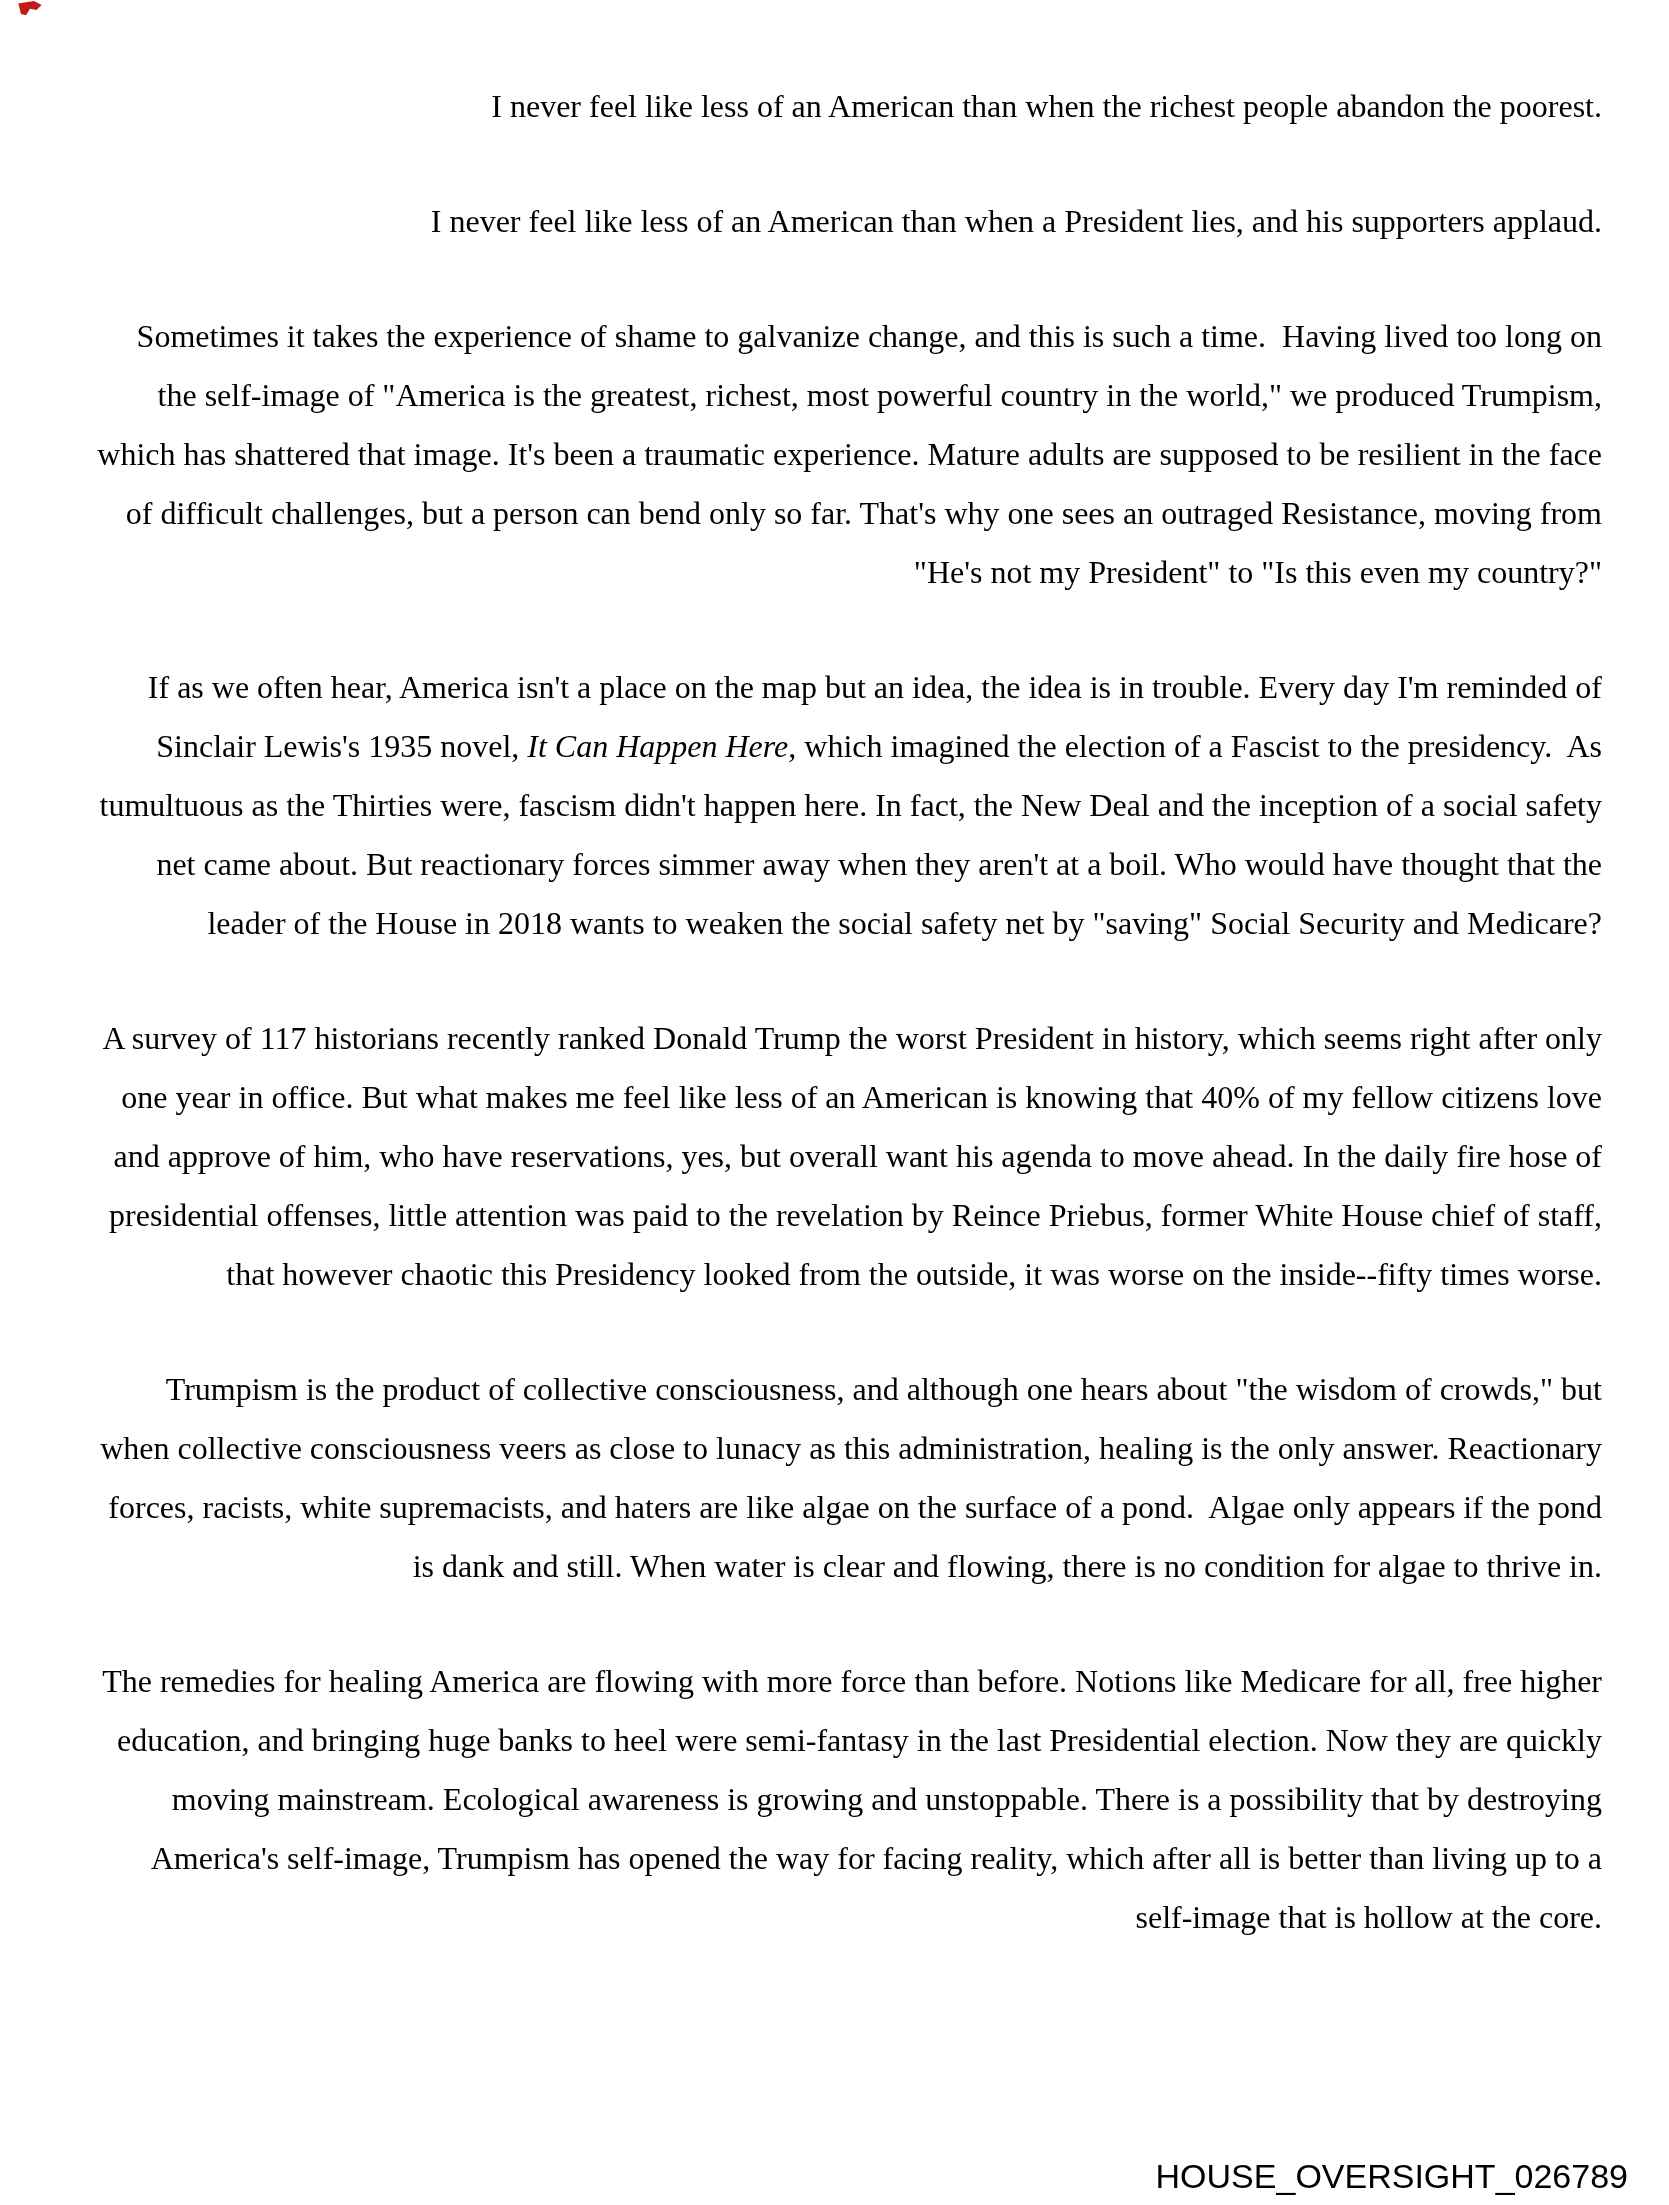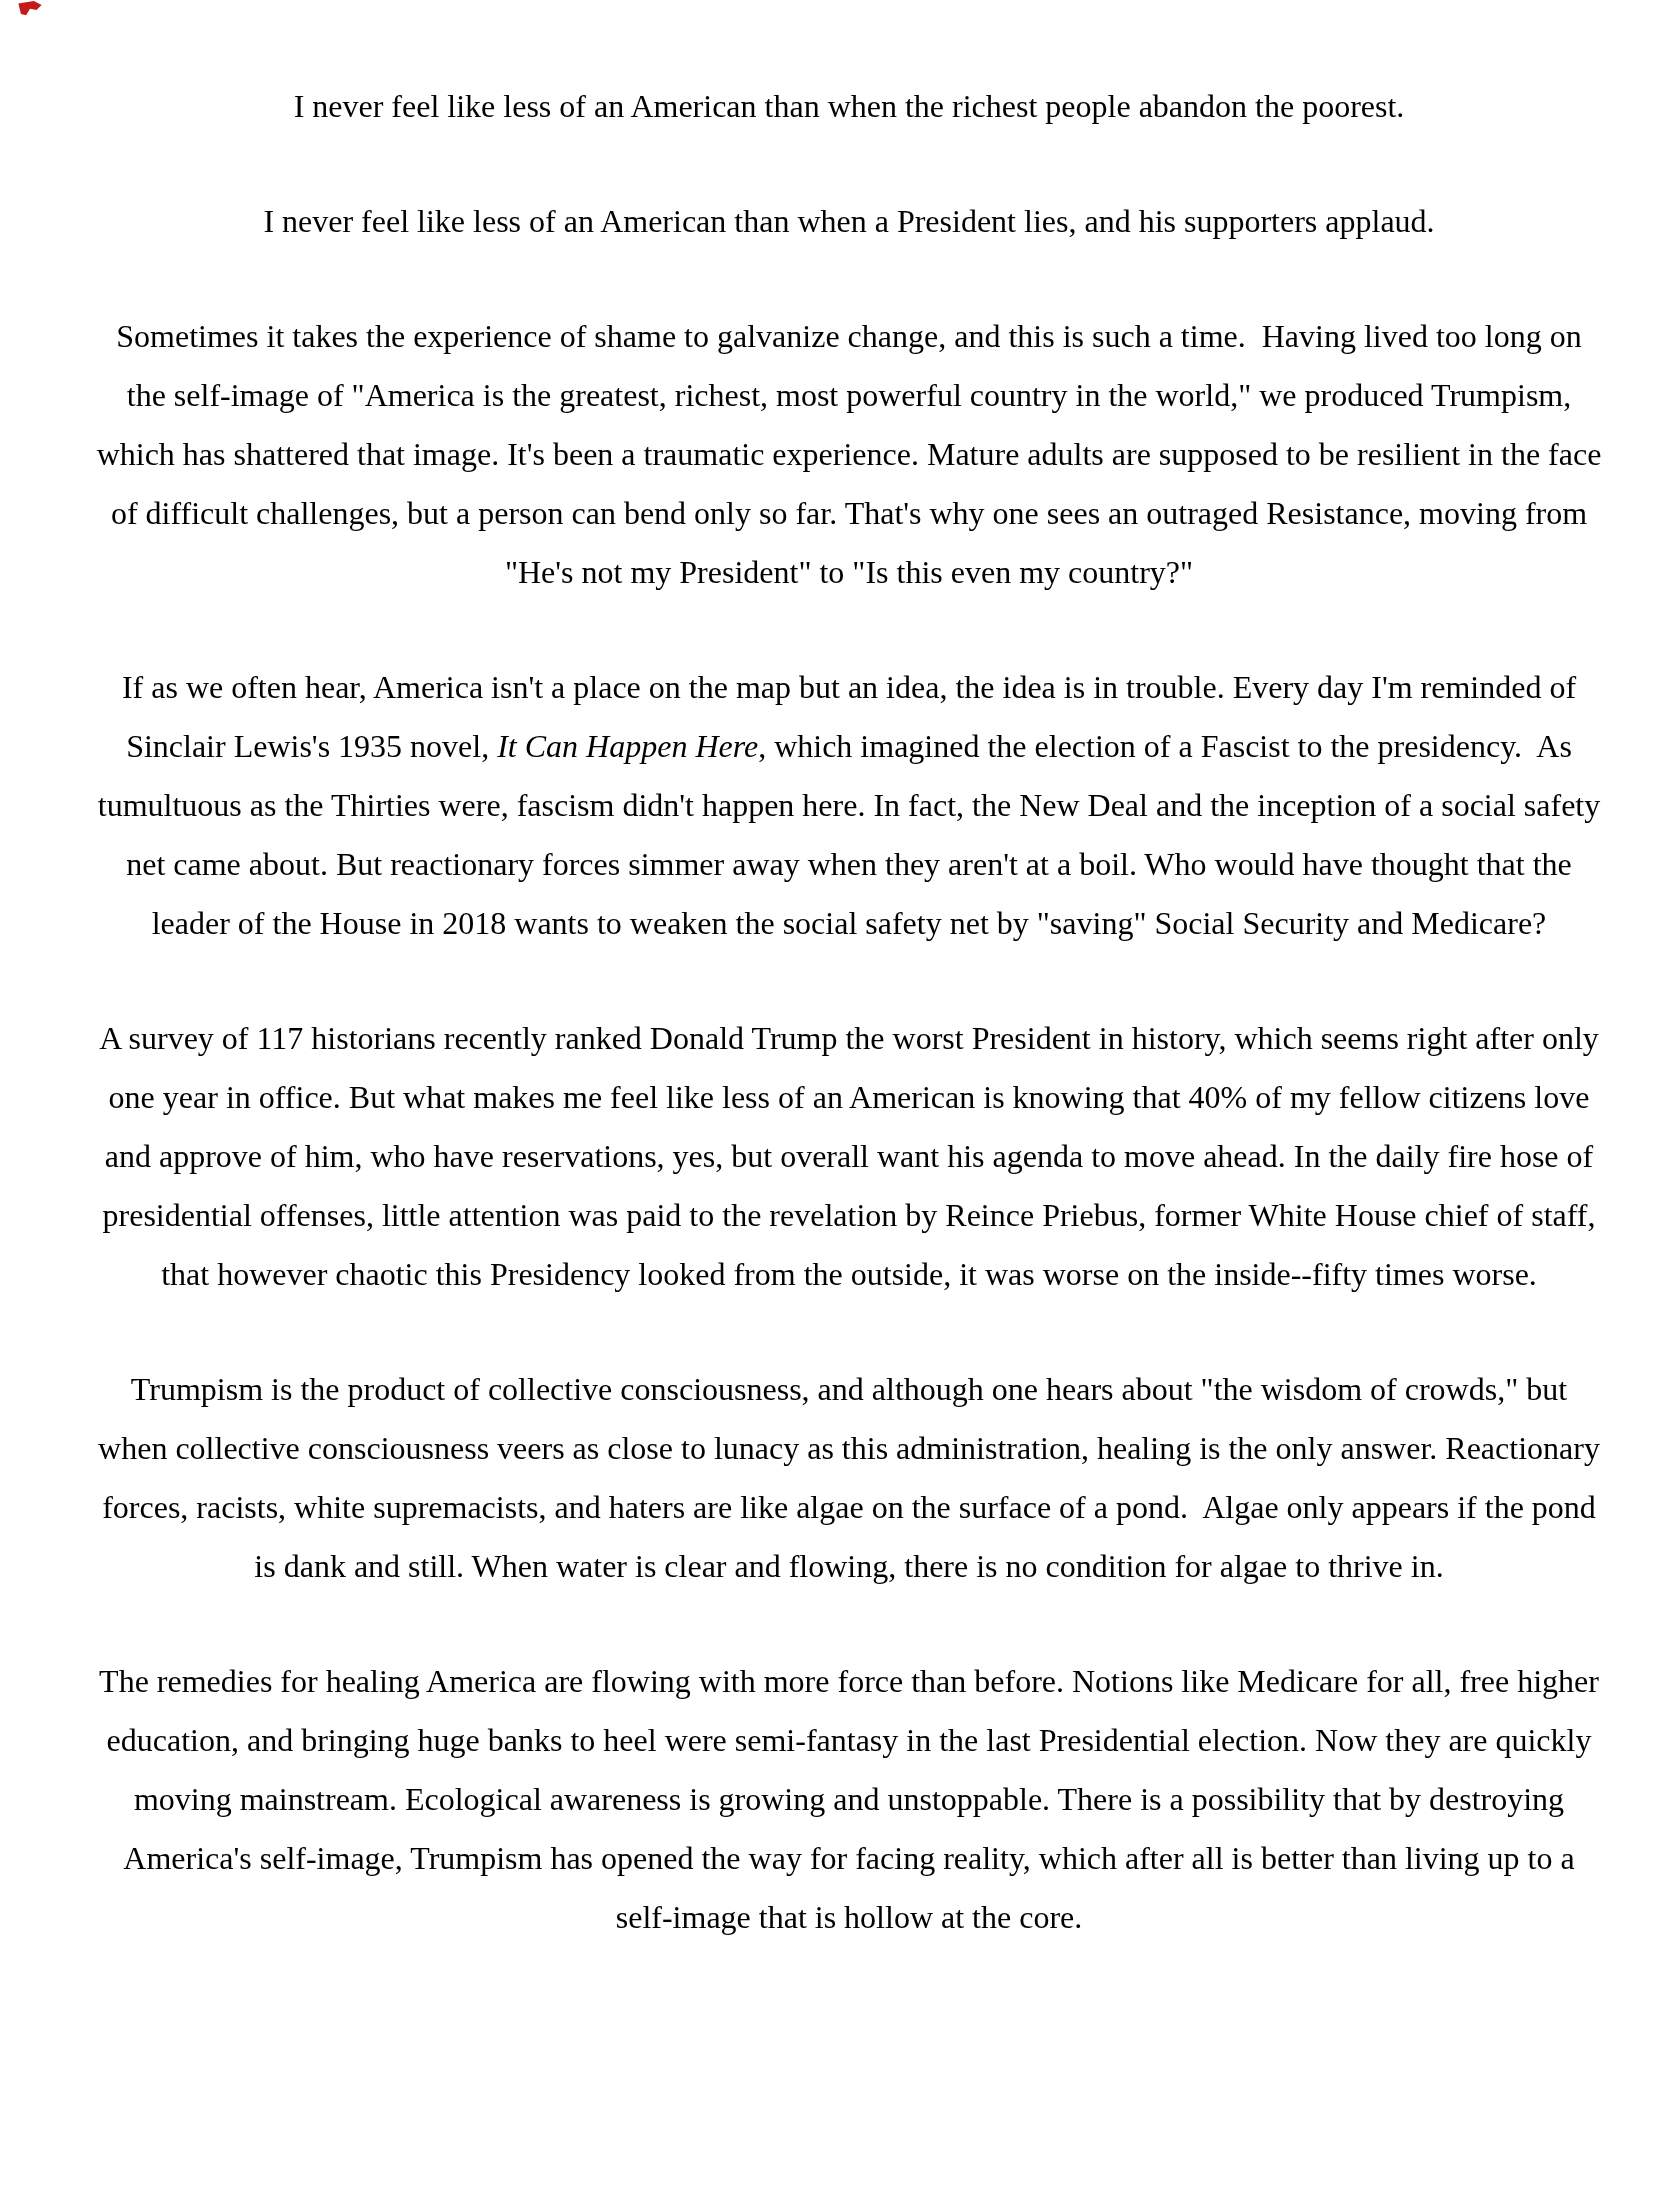"I never feel like less" p.doc-paragraph { text-align: center -> right }
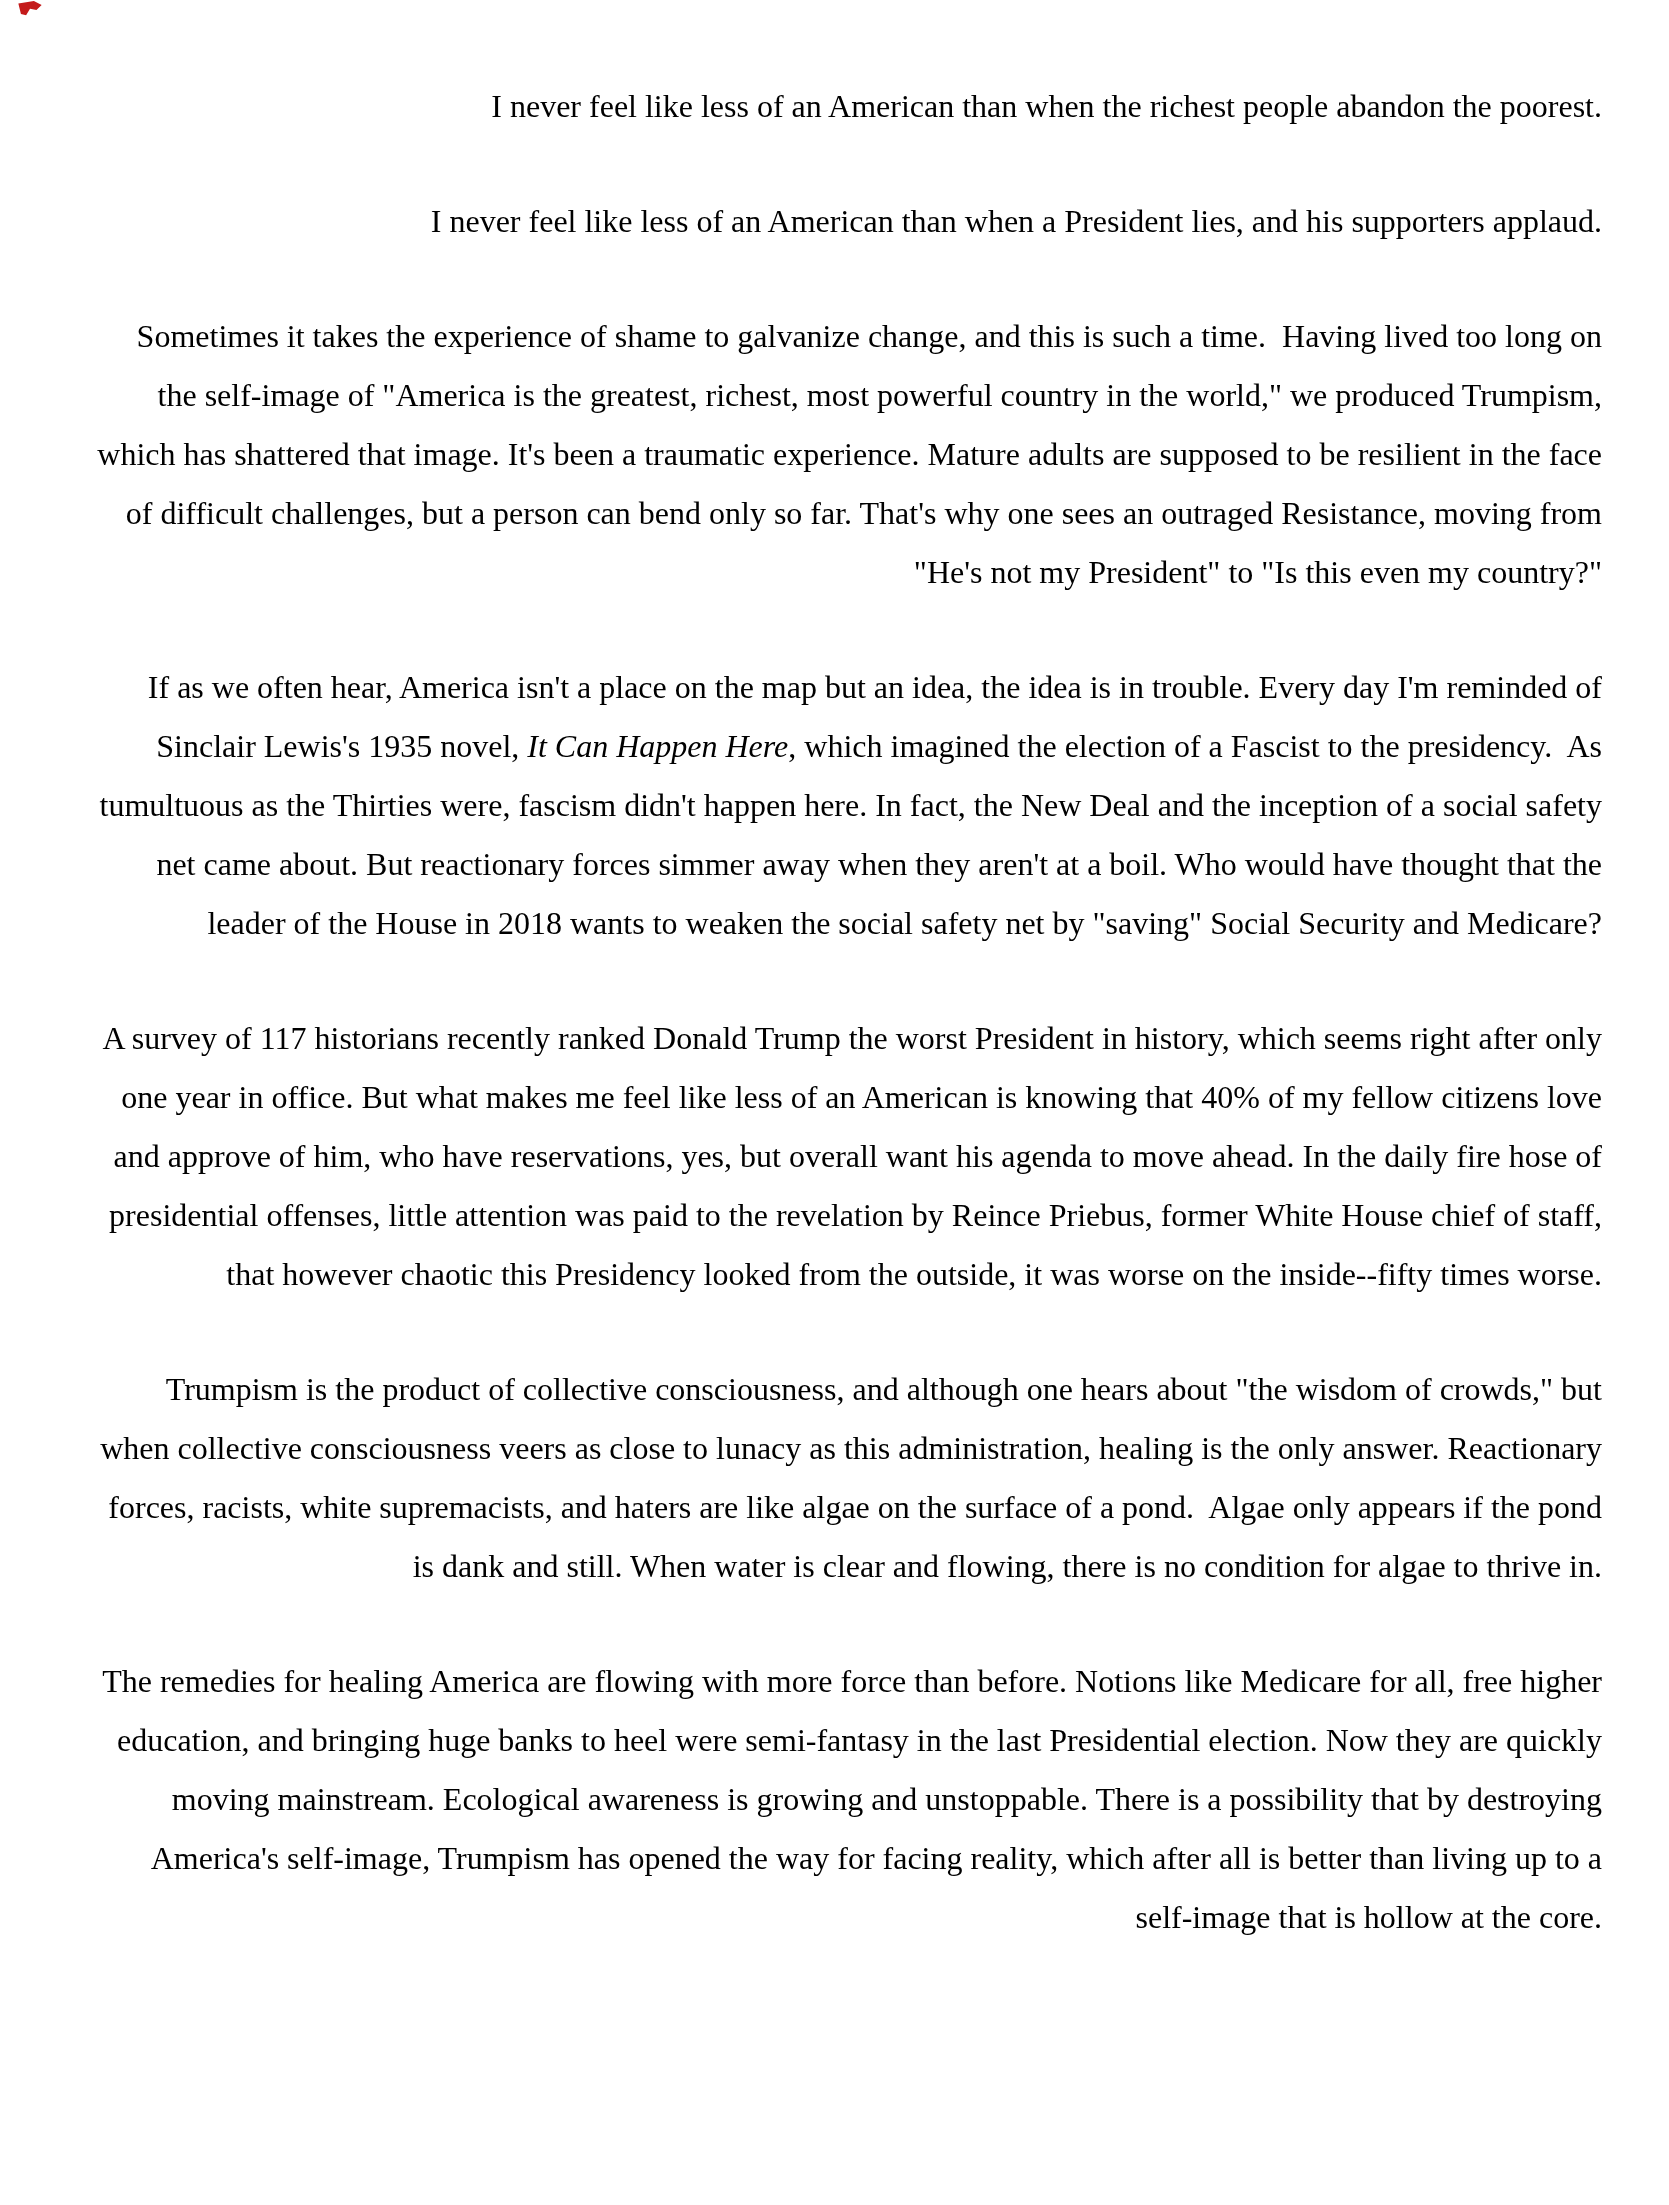"HOUSE_OVERSIGHT_026789" div.bates { html: none -> <div>HOUSE_OVERSIGHT_026789</div> }
